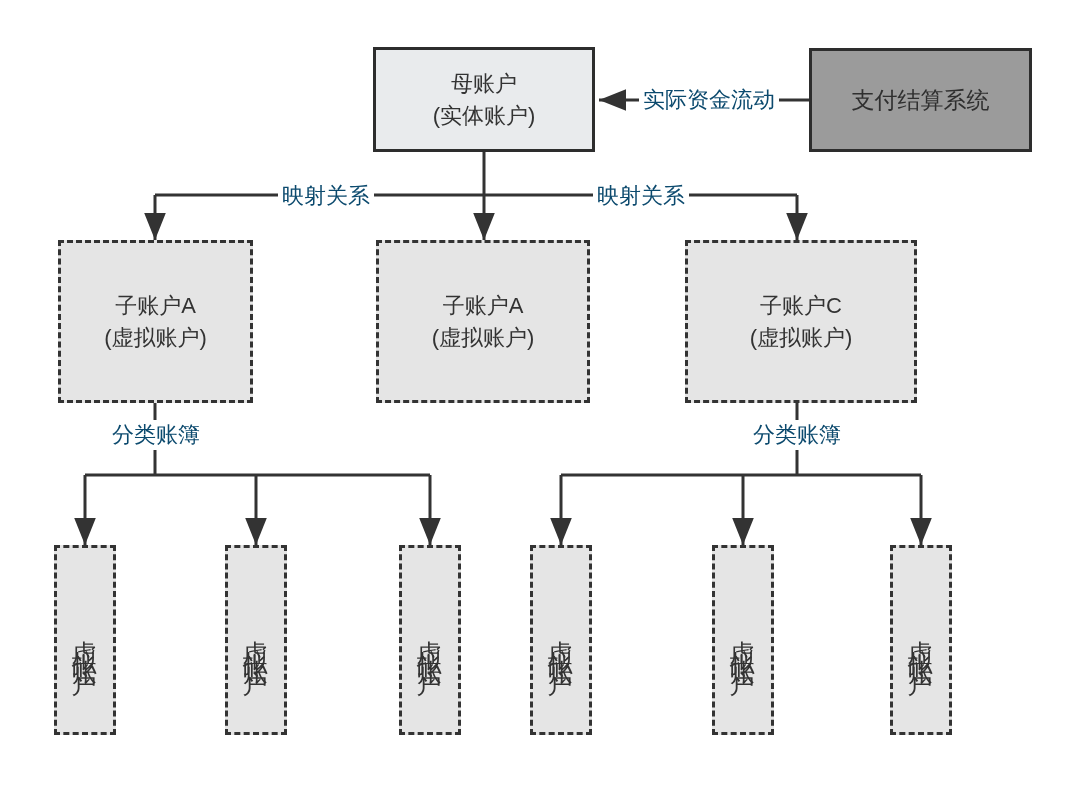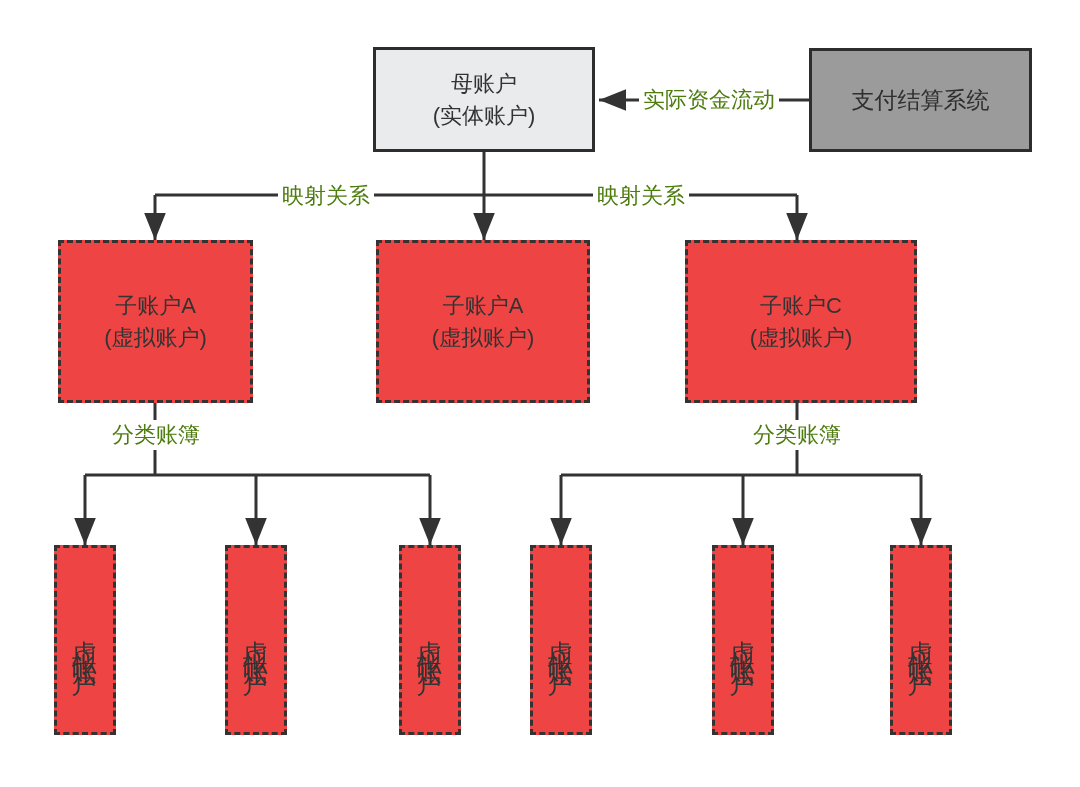"实际资金流动" .edge-label { color: #4d7c0f -> #0c4a6e }
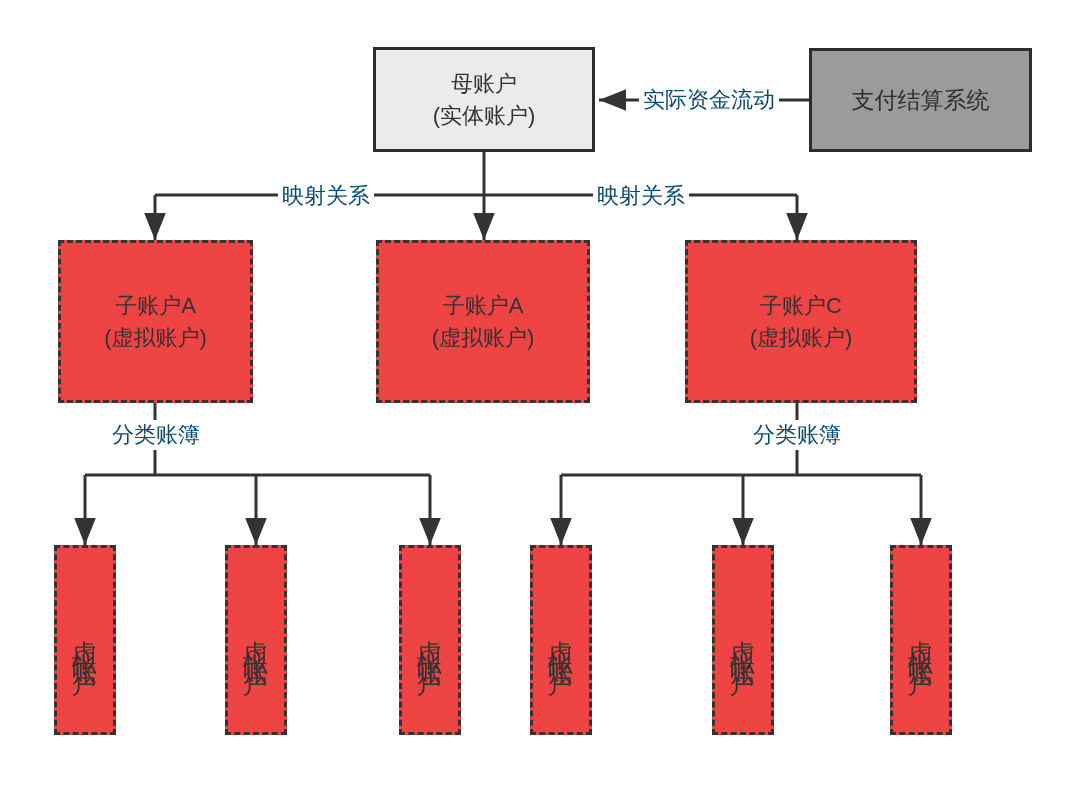"子账户A" .dashed-box { background: #ef4444 -> #e5e5e5 }
